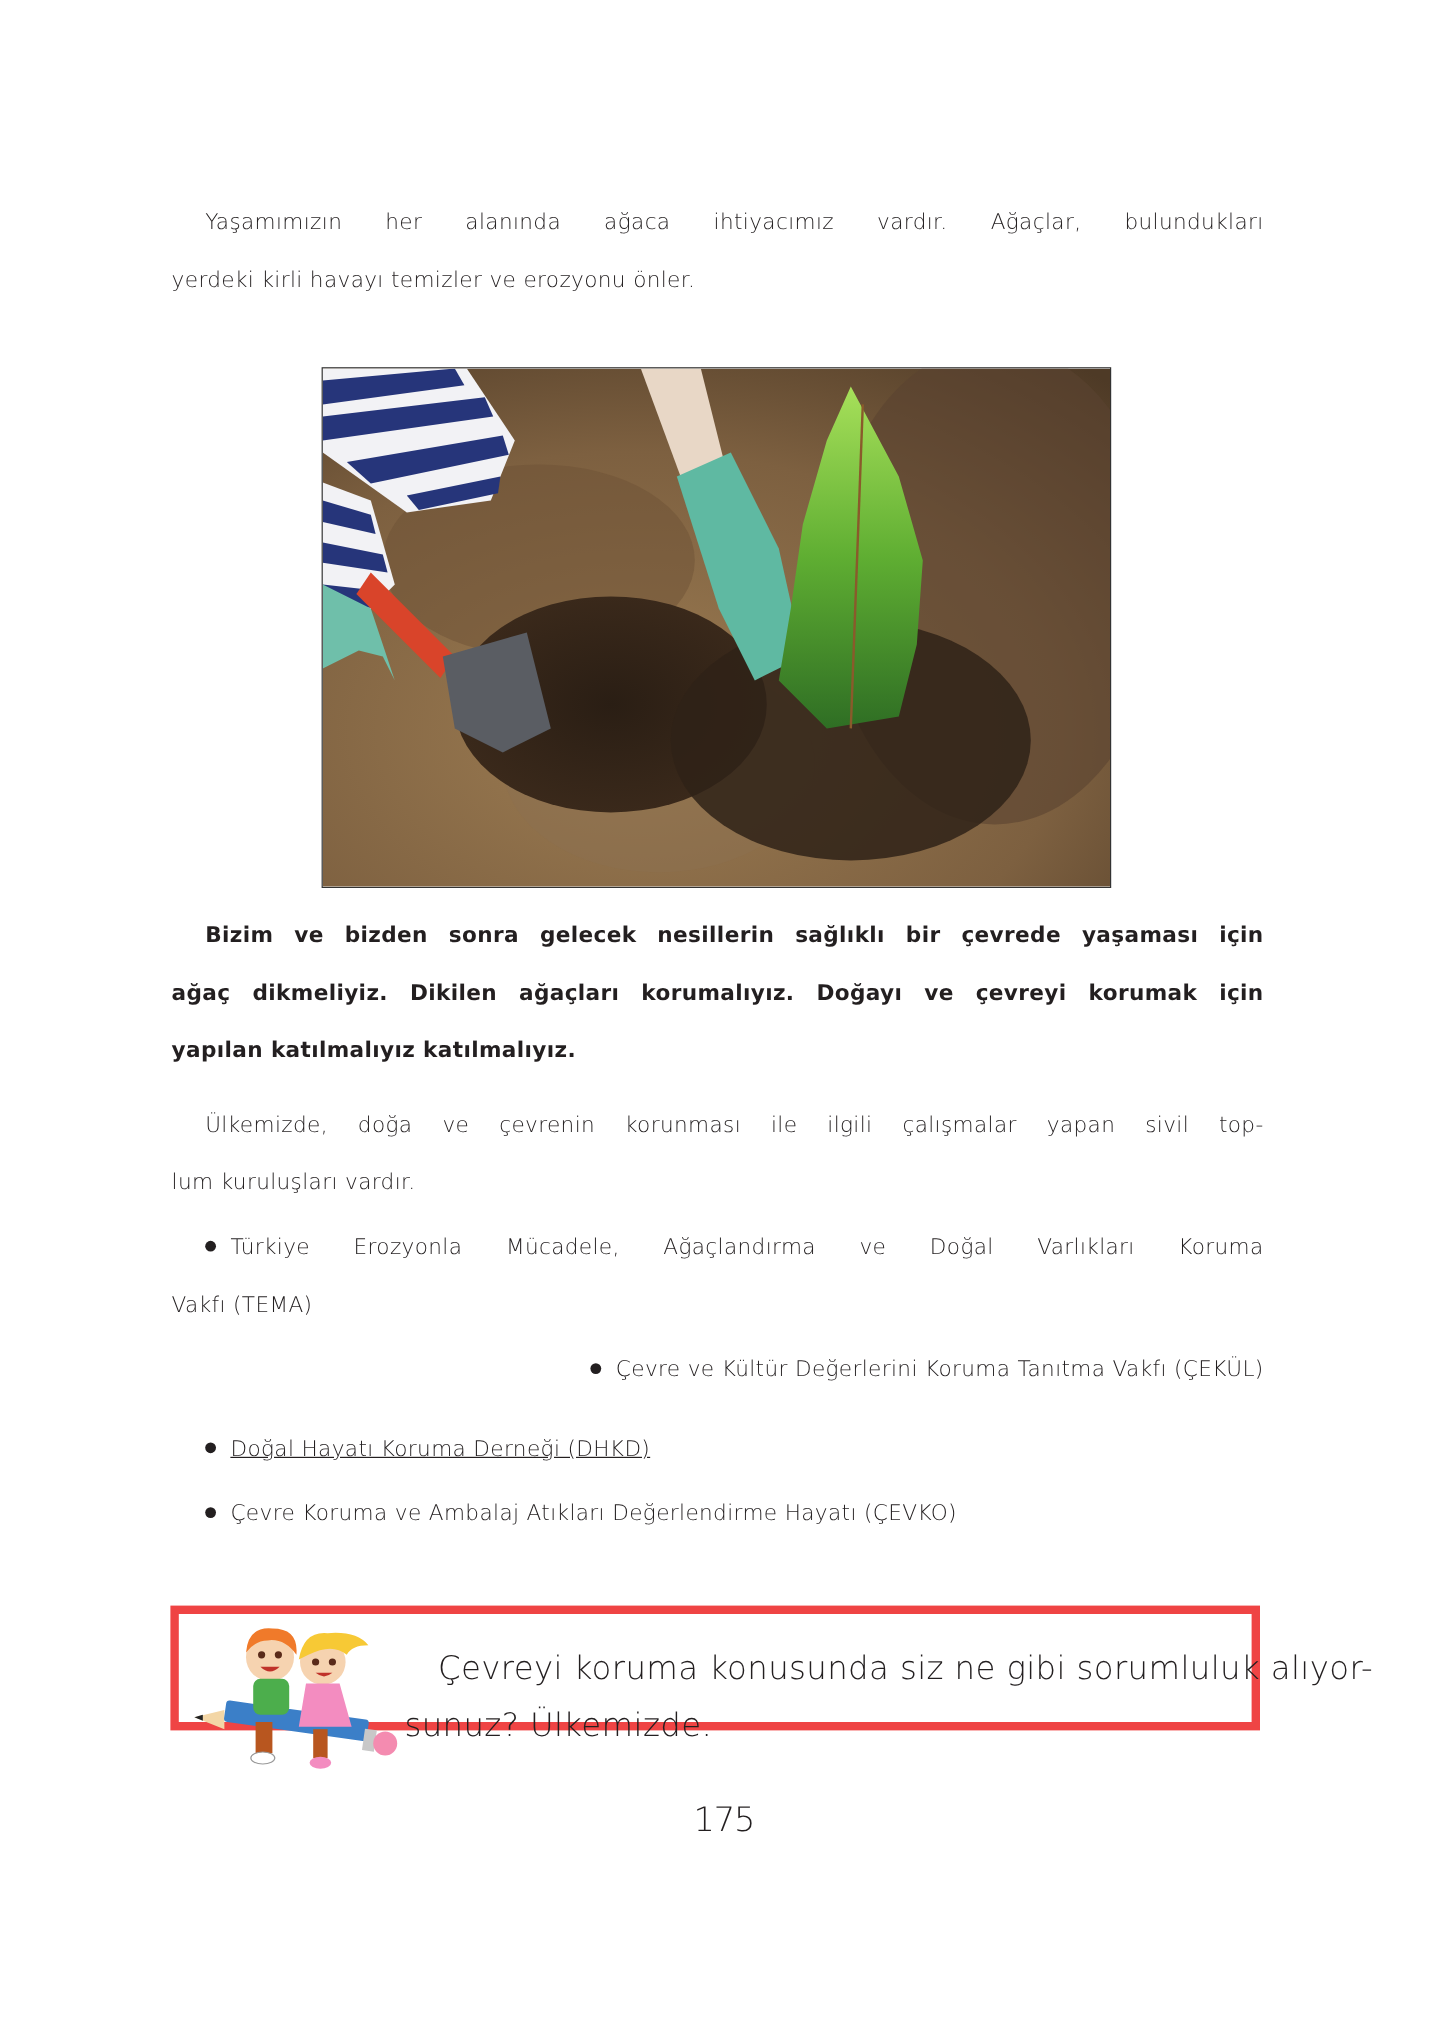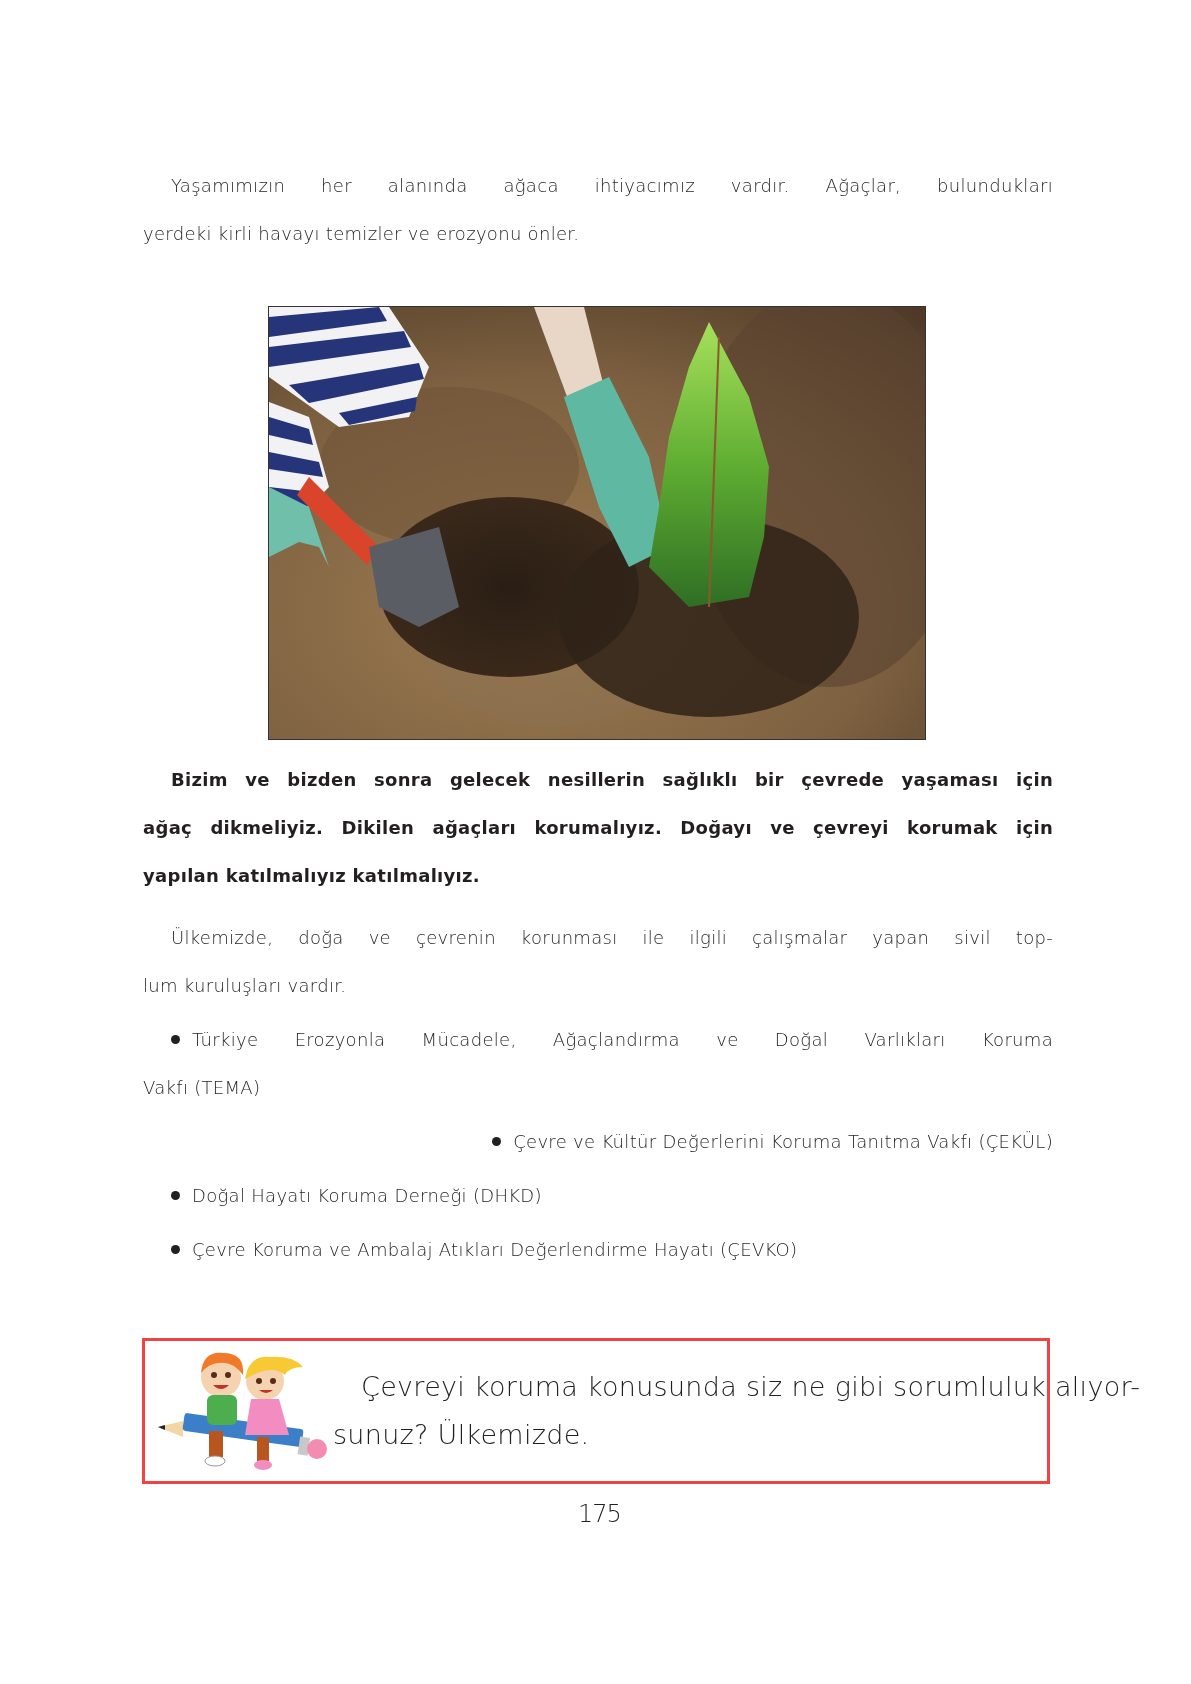"Doğal Hayatı Koruma Derneği (DHKD)" div { margin-top: 6px -> 18px; text-decoration: none -> underline }
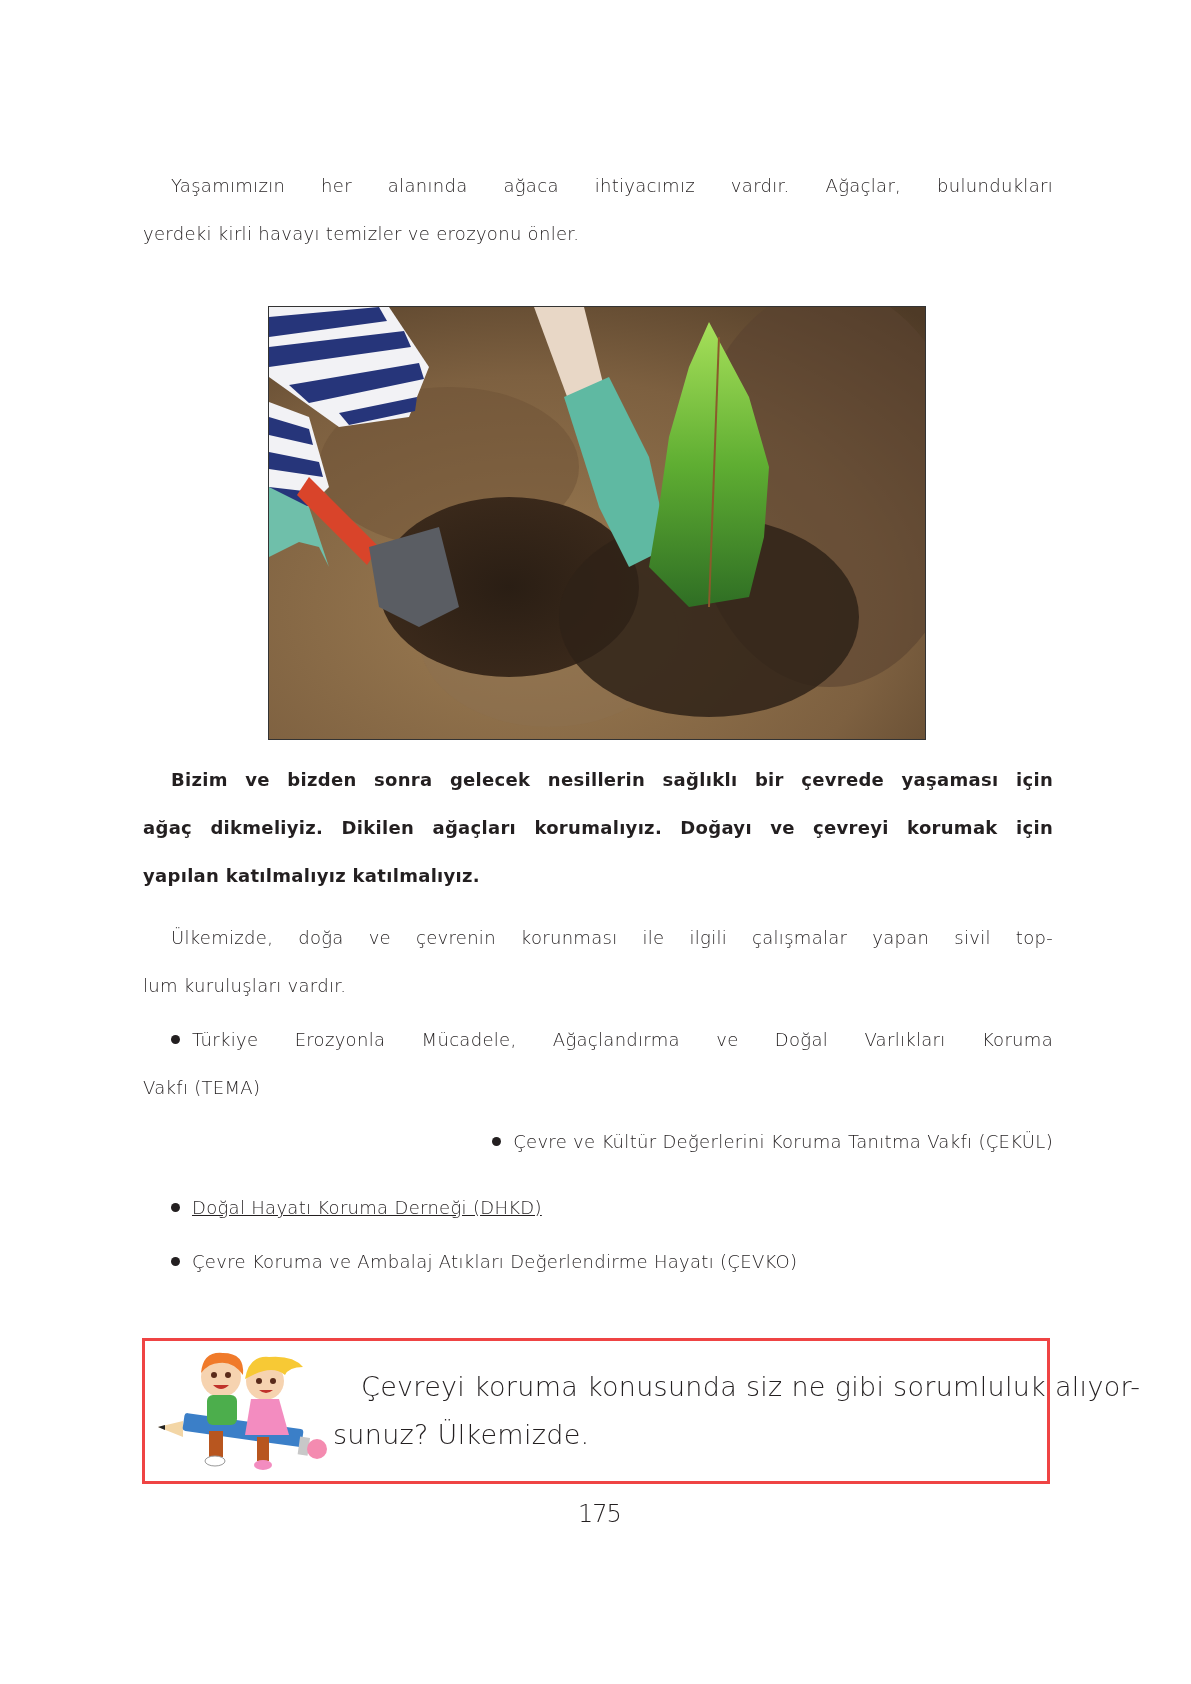"Çevreyi koruma konusunda siz ne" .callout { border: 3px solid #ef4444 -> 7px solid #ef4444; height: 146px -> 104px }
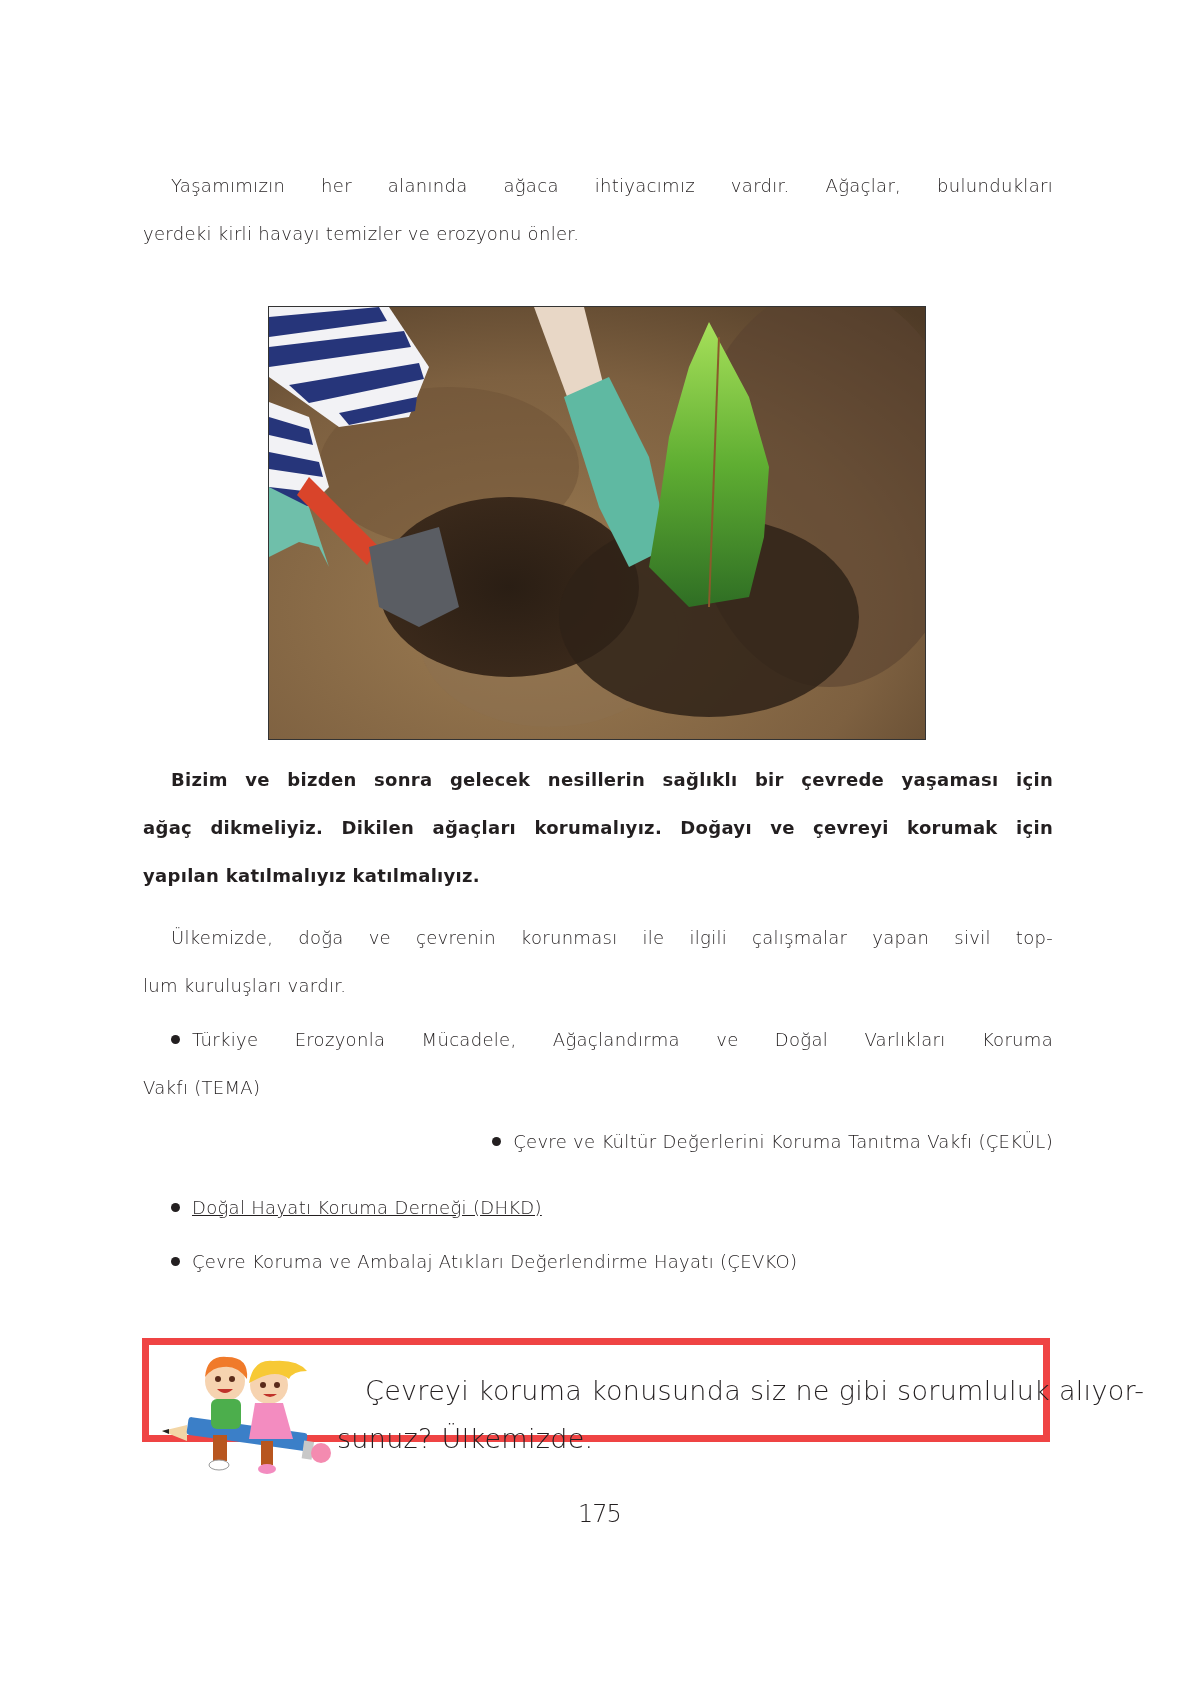"175" .page-number { font-size: 24px -> 28px }
